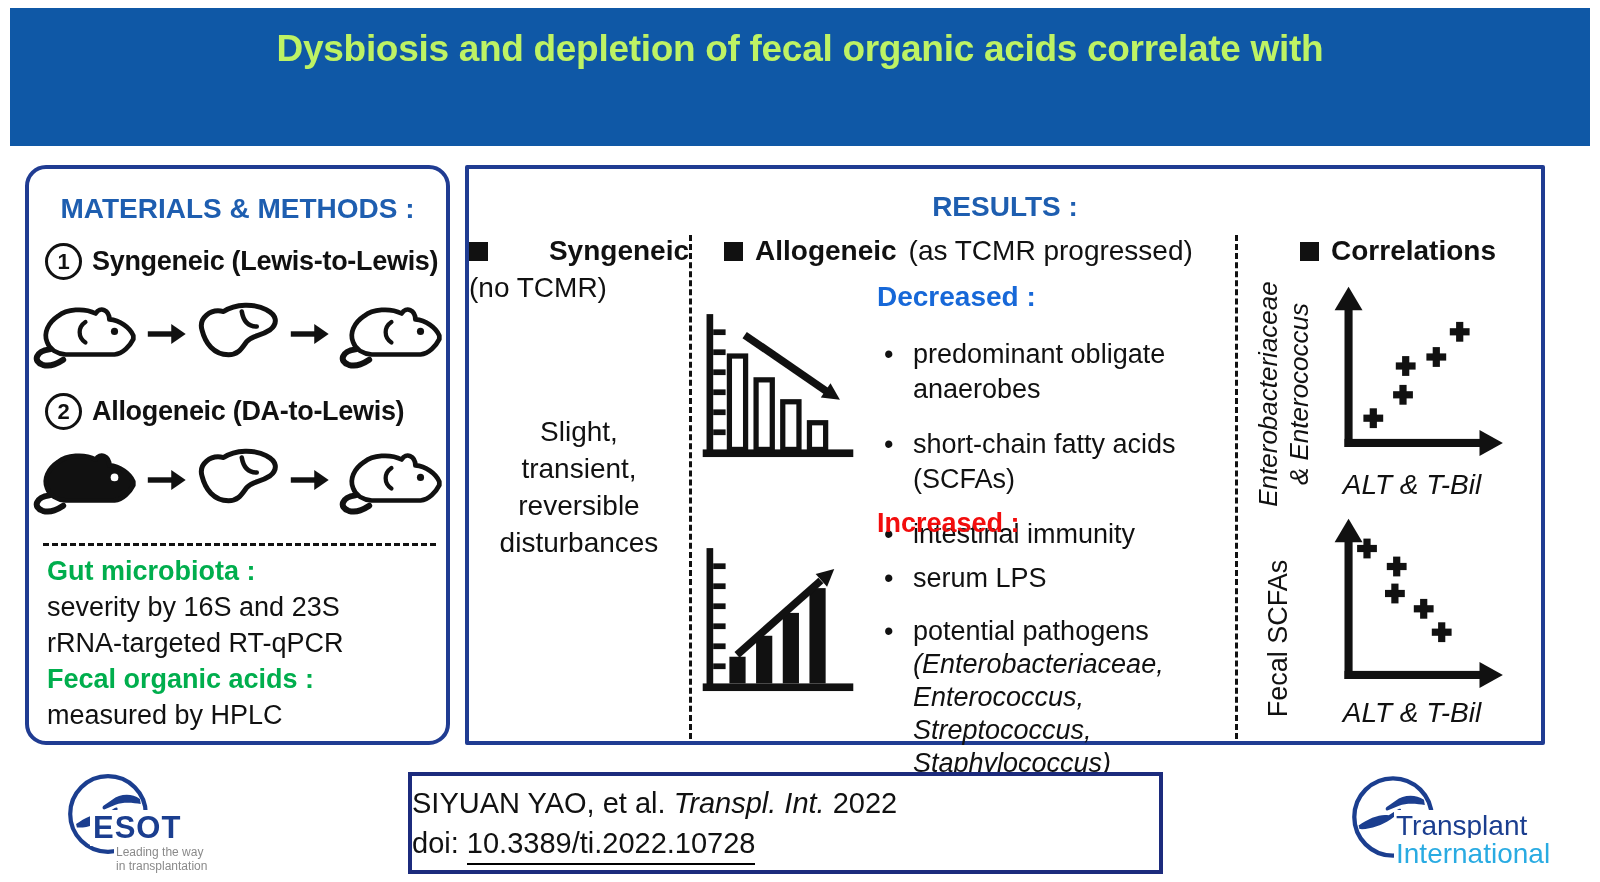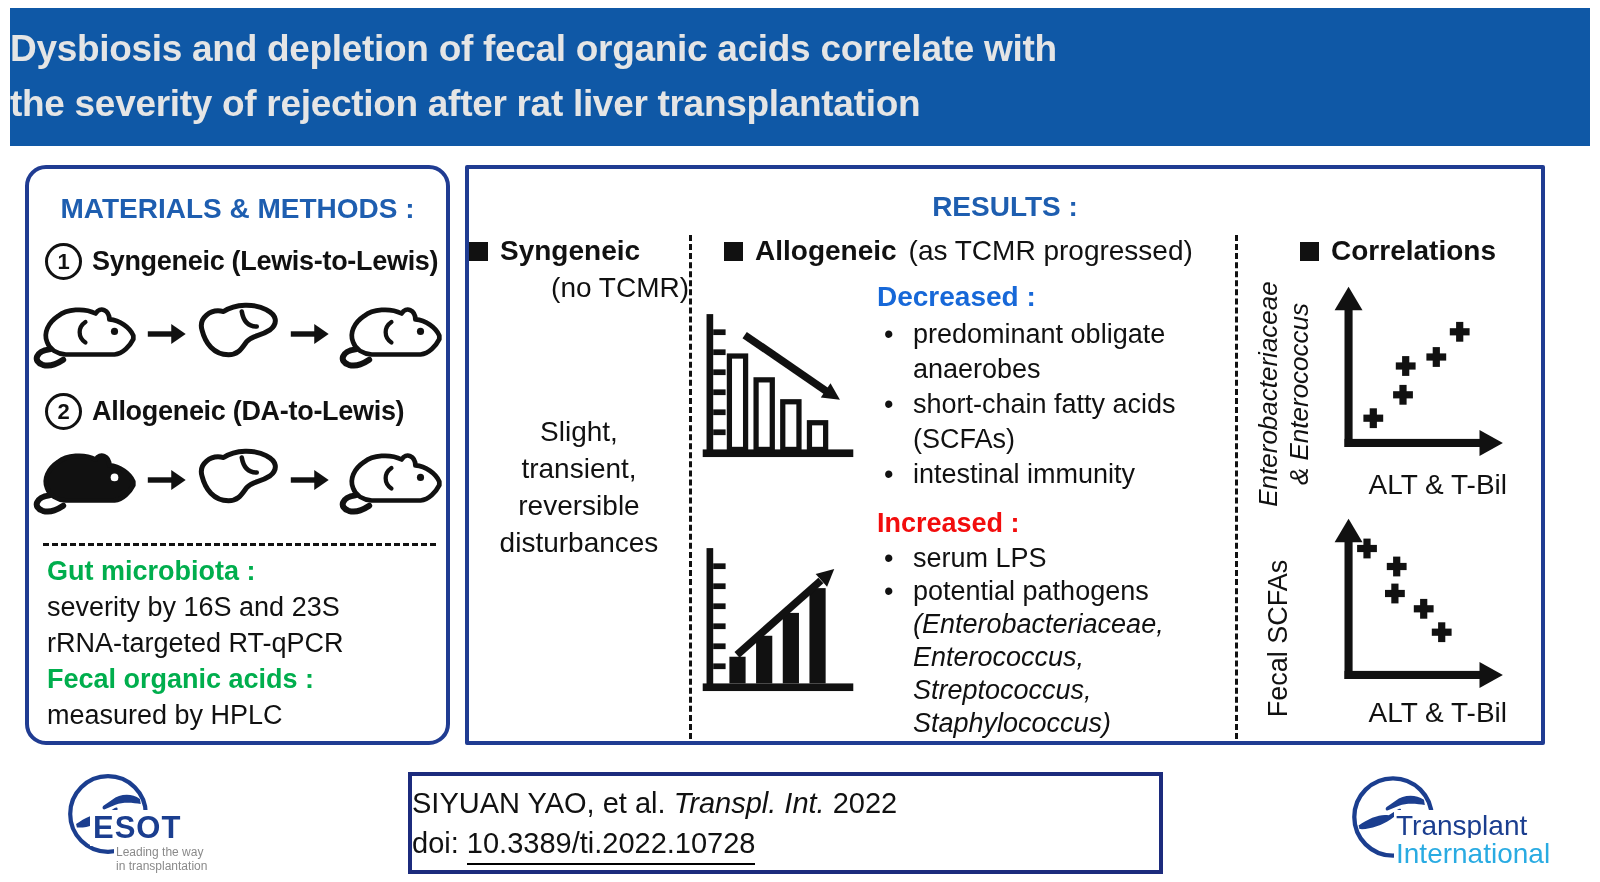"Dysbiosis and depletion of fecal" .banner { color: #e5e5e5 -> #bef264; text-align: left -> center }
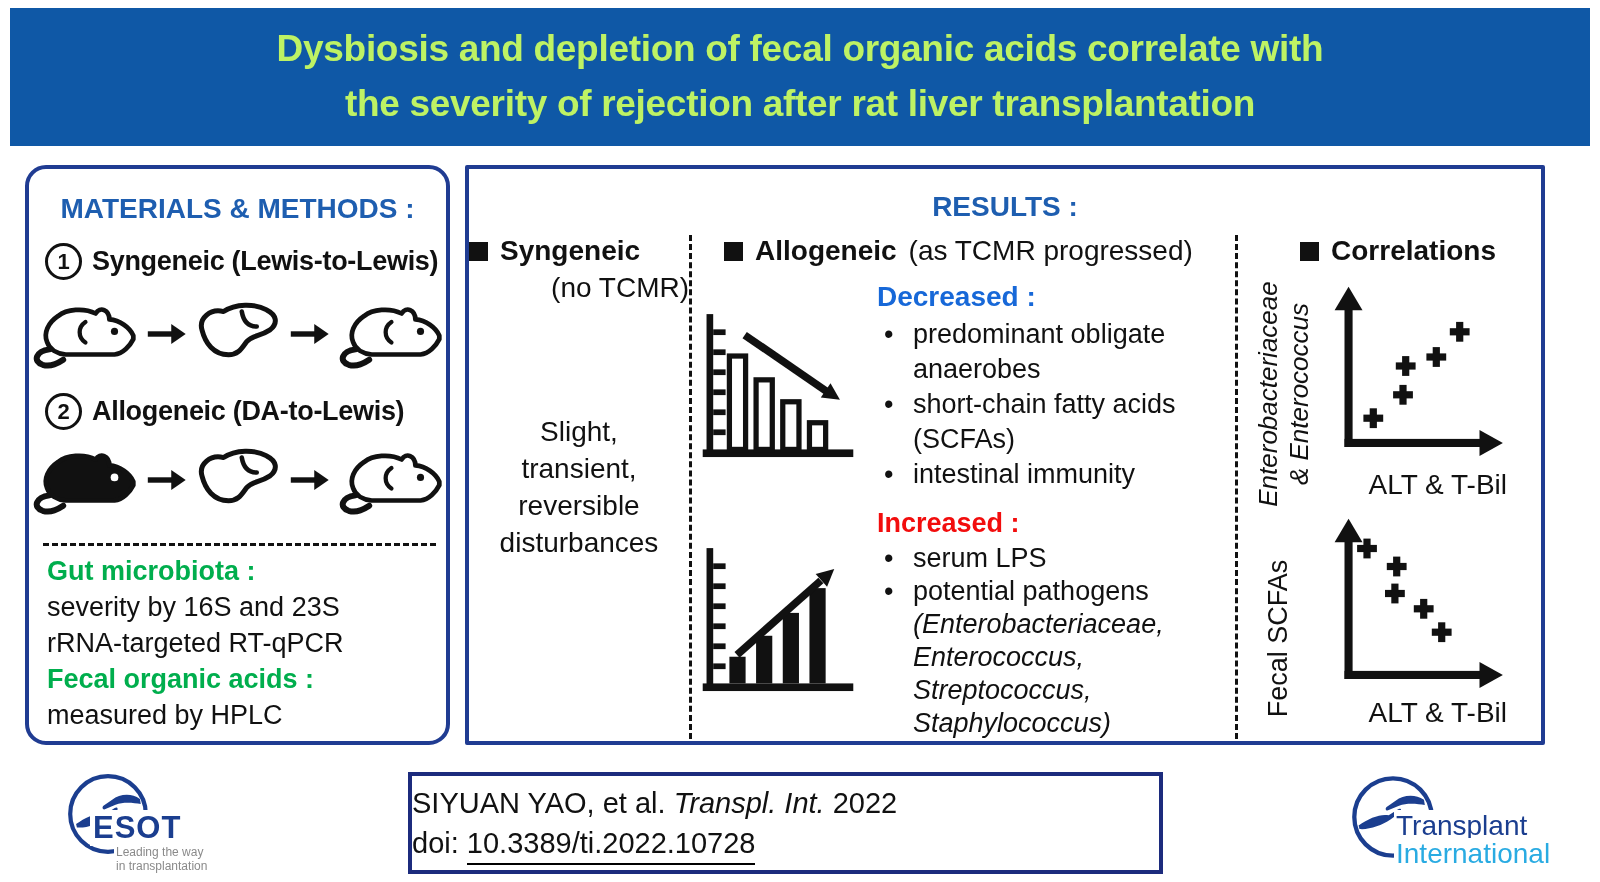"the severity of rejection after" div { html: <div>the severity of rejection after rat liver transplantation</div> -> none }
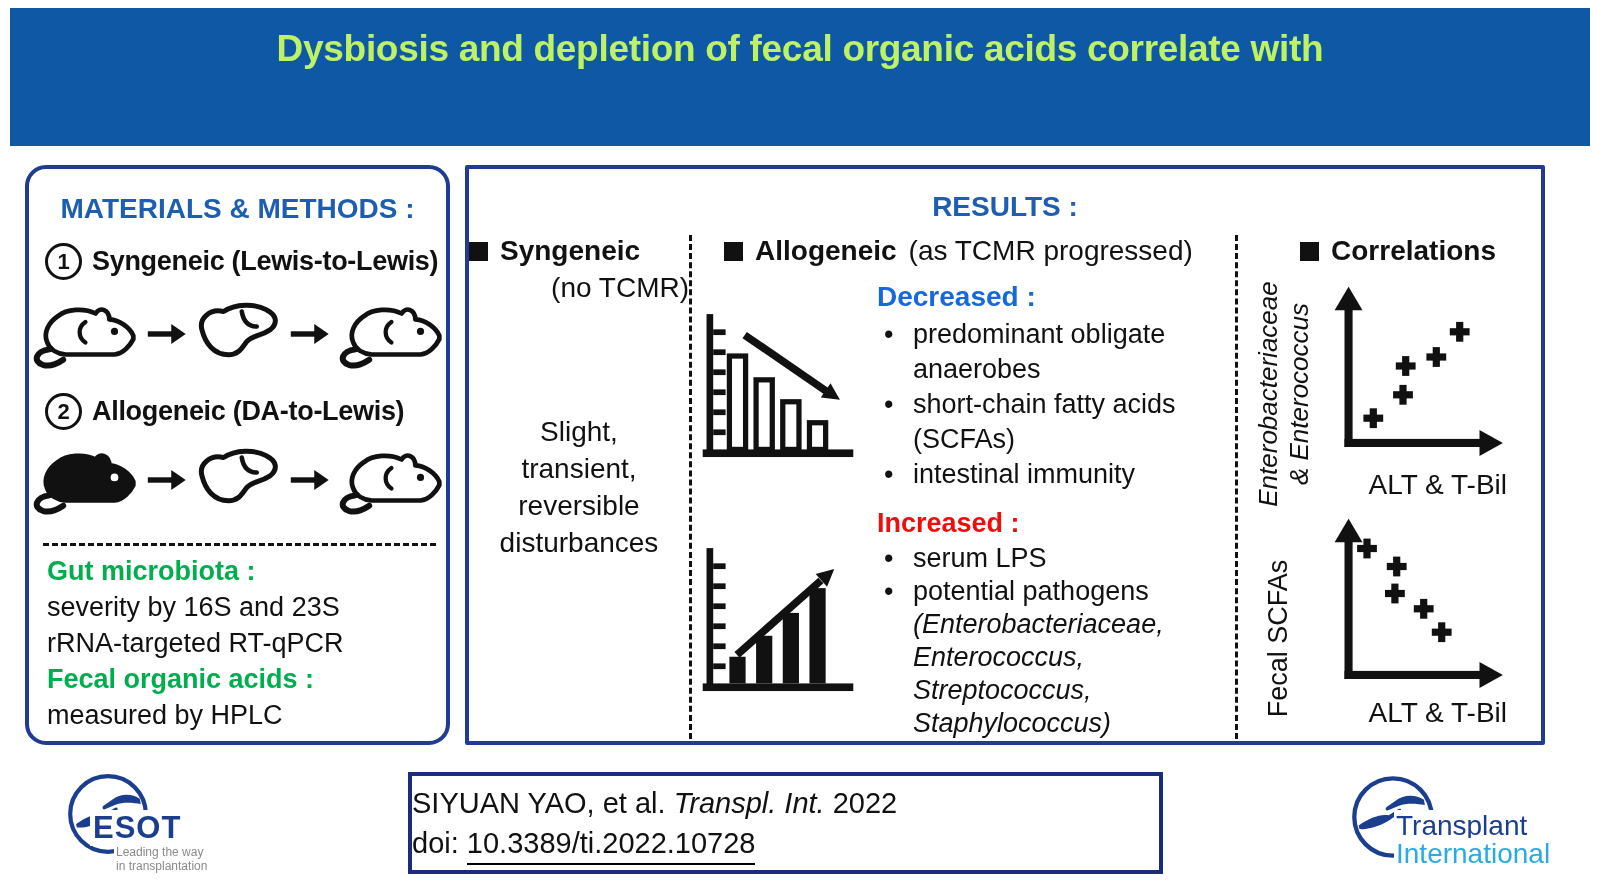"Syngeneic" .syn-header { justify-content: flex-start -> space-between }
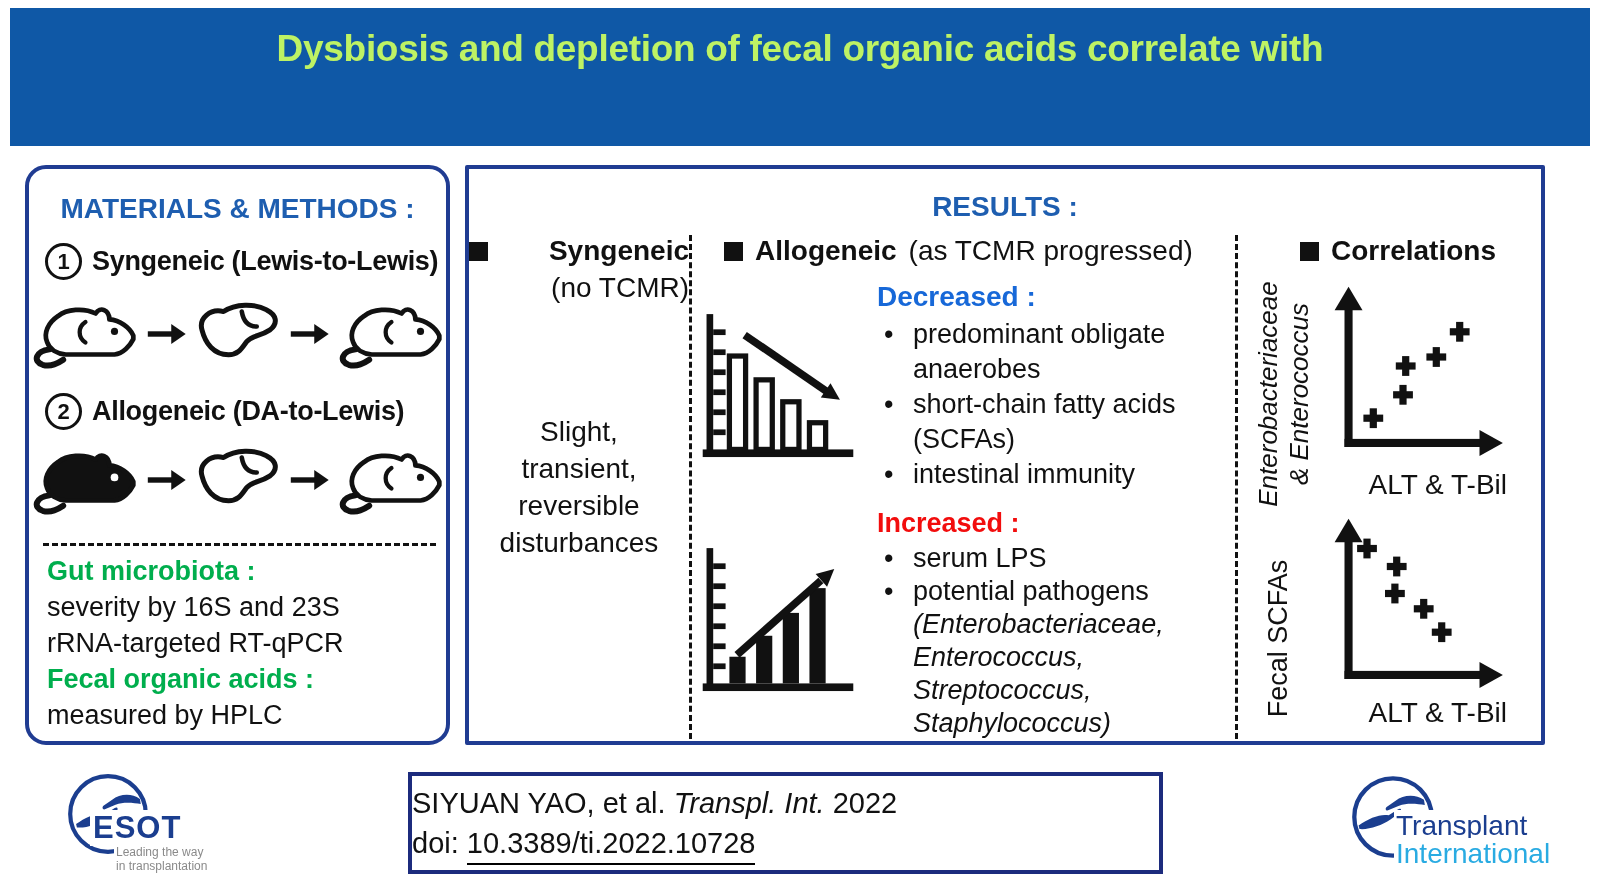"(no TCMR)" .syn-subtitle { text-align: right -> left }
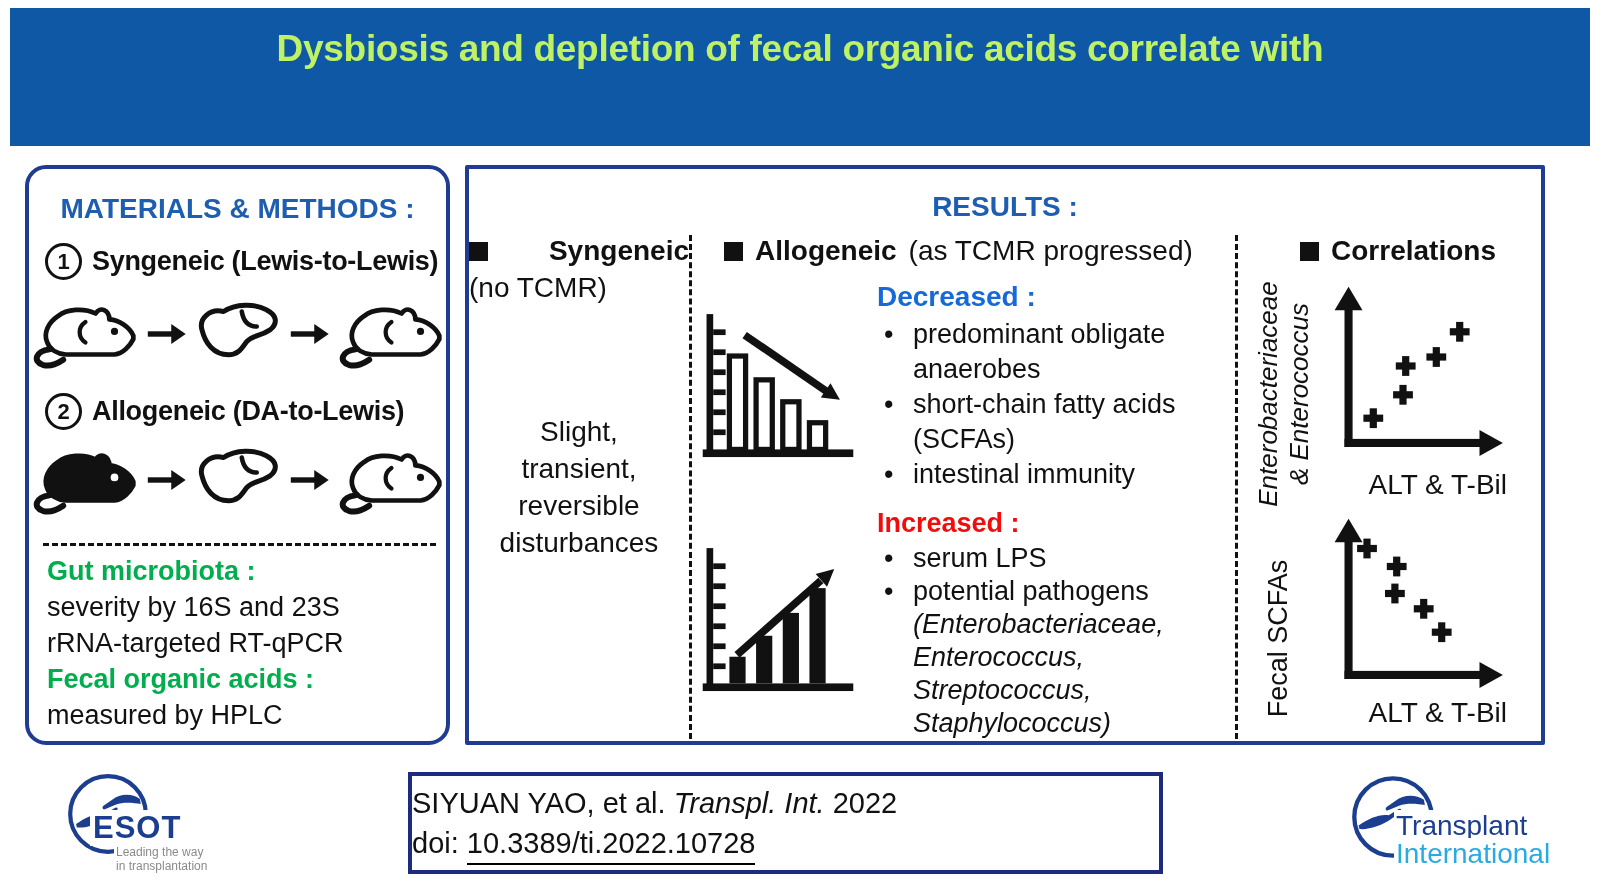"predominant obligate anaerobes" .blist li { margin-top: none -> 20px }
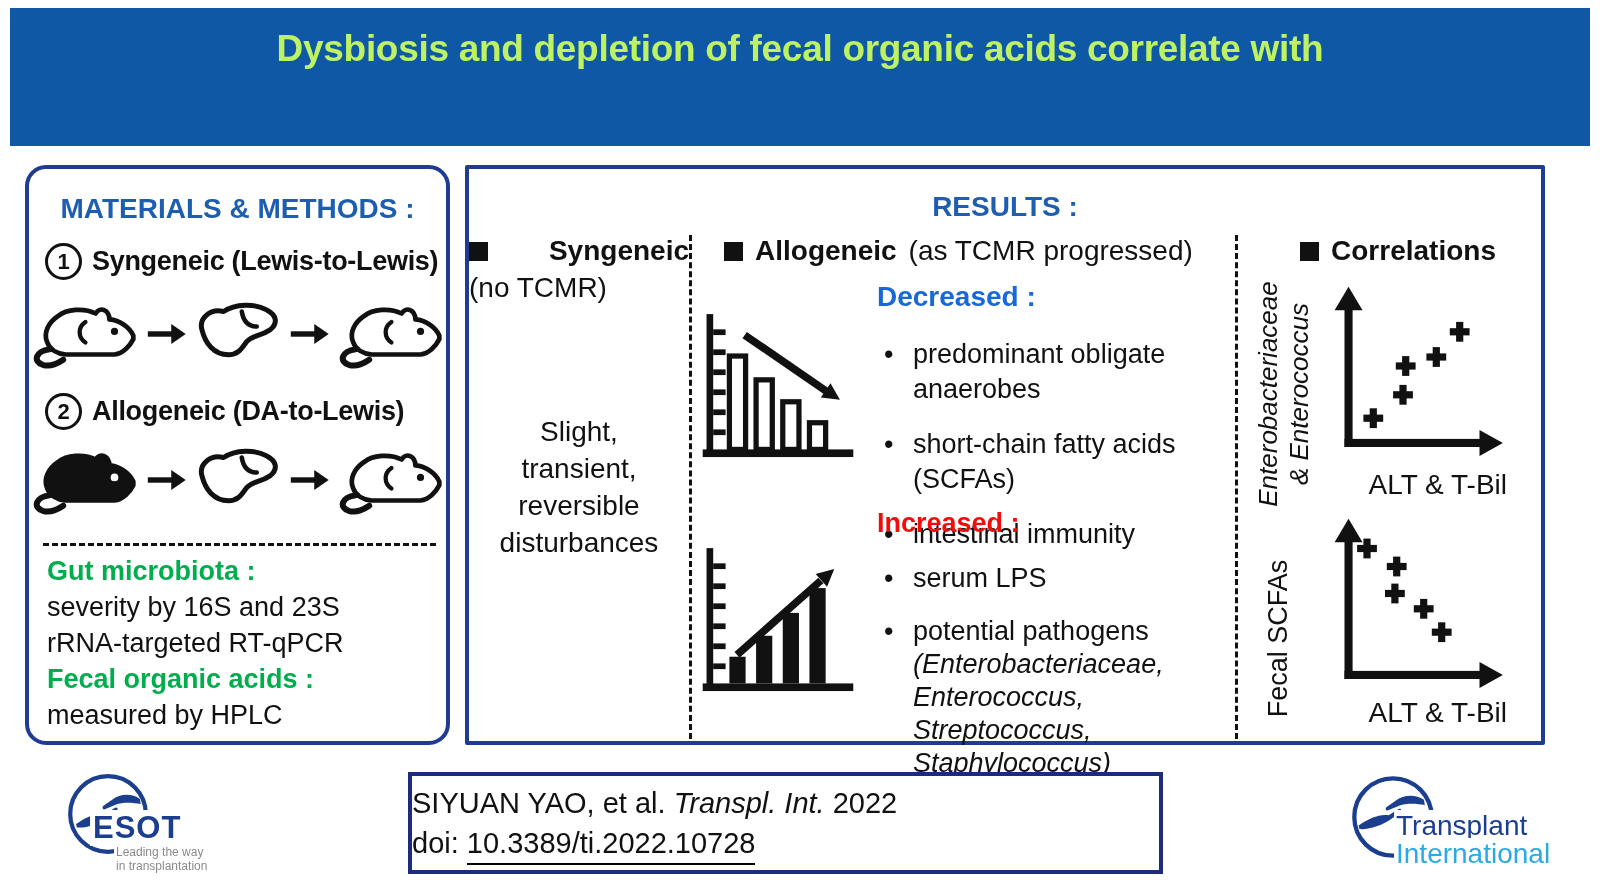"ALT & T-Bil" .xlabel { font-style: none -> italic; text-align: right -> center }
